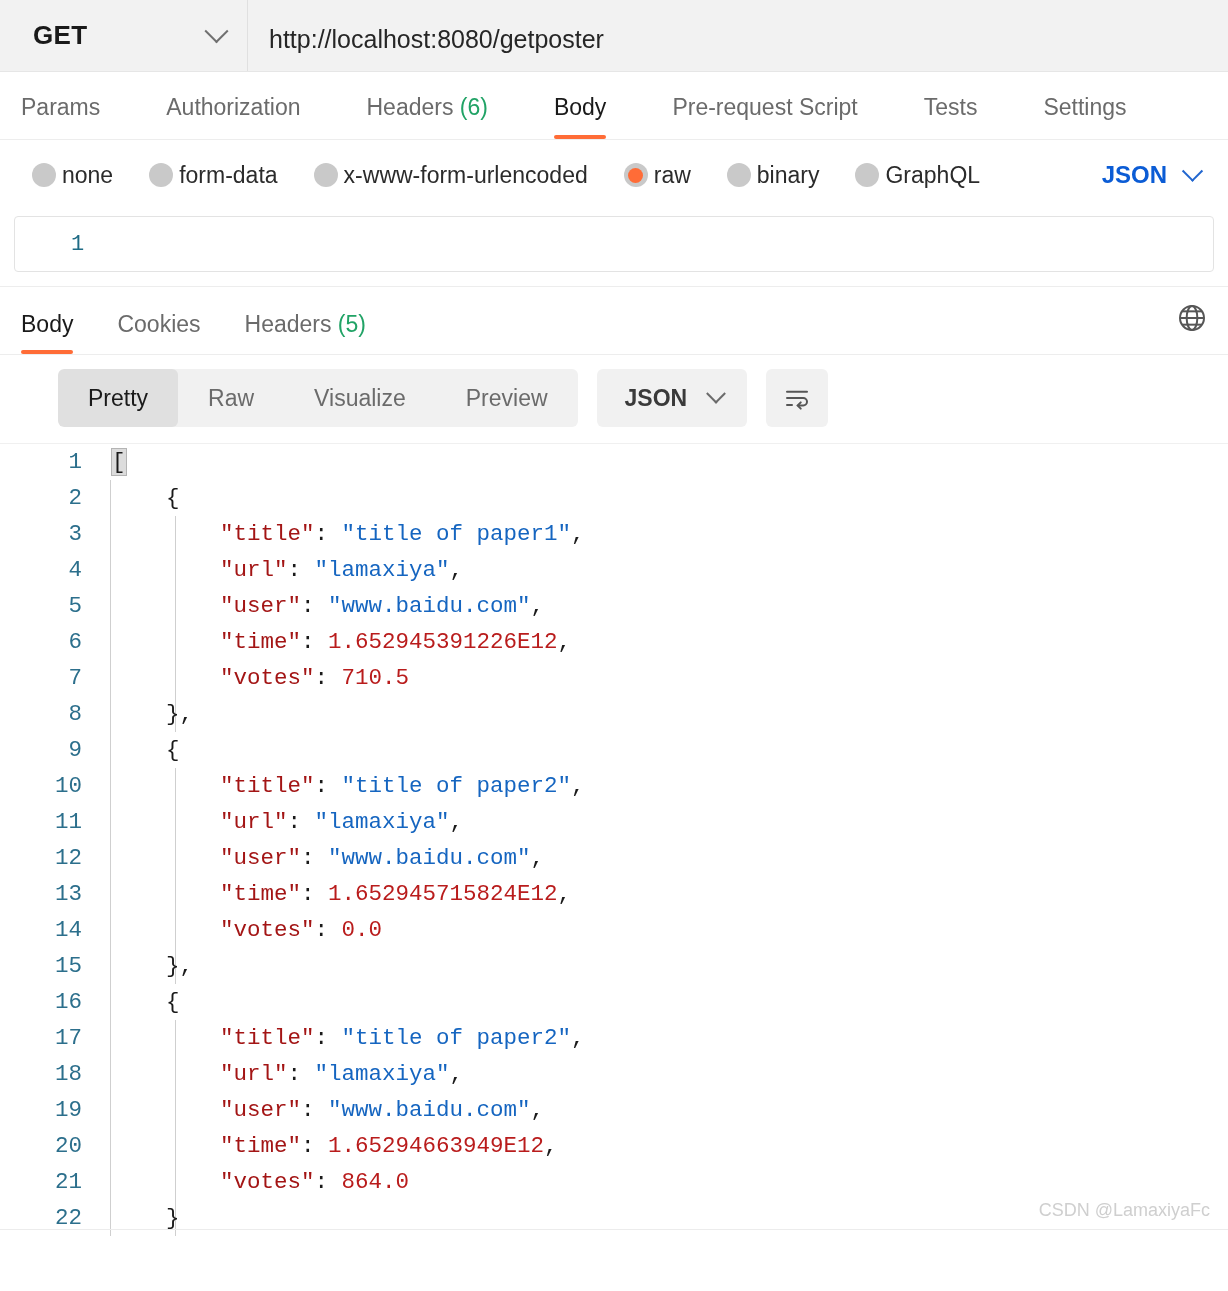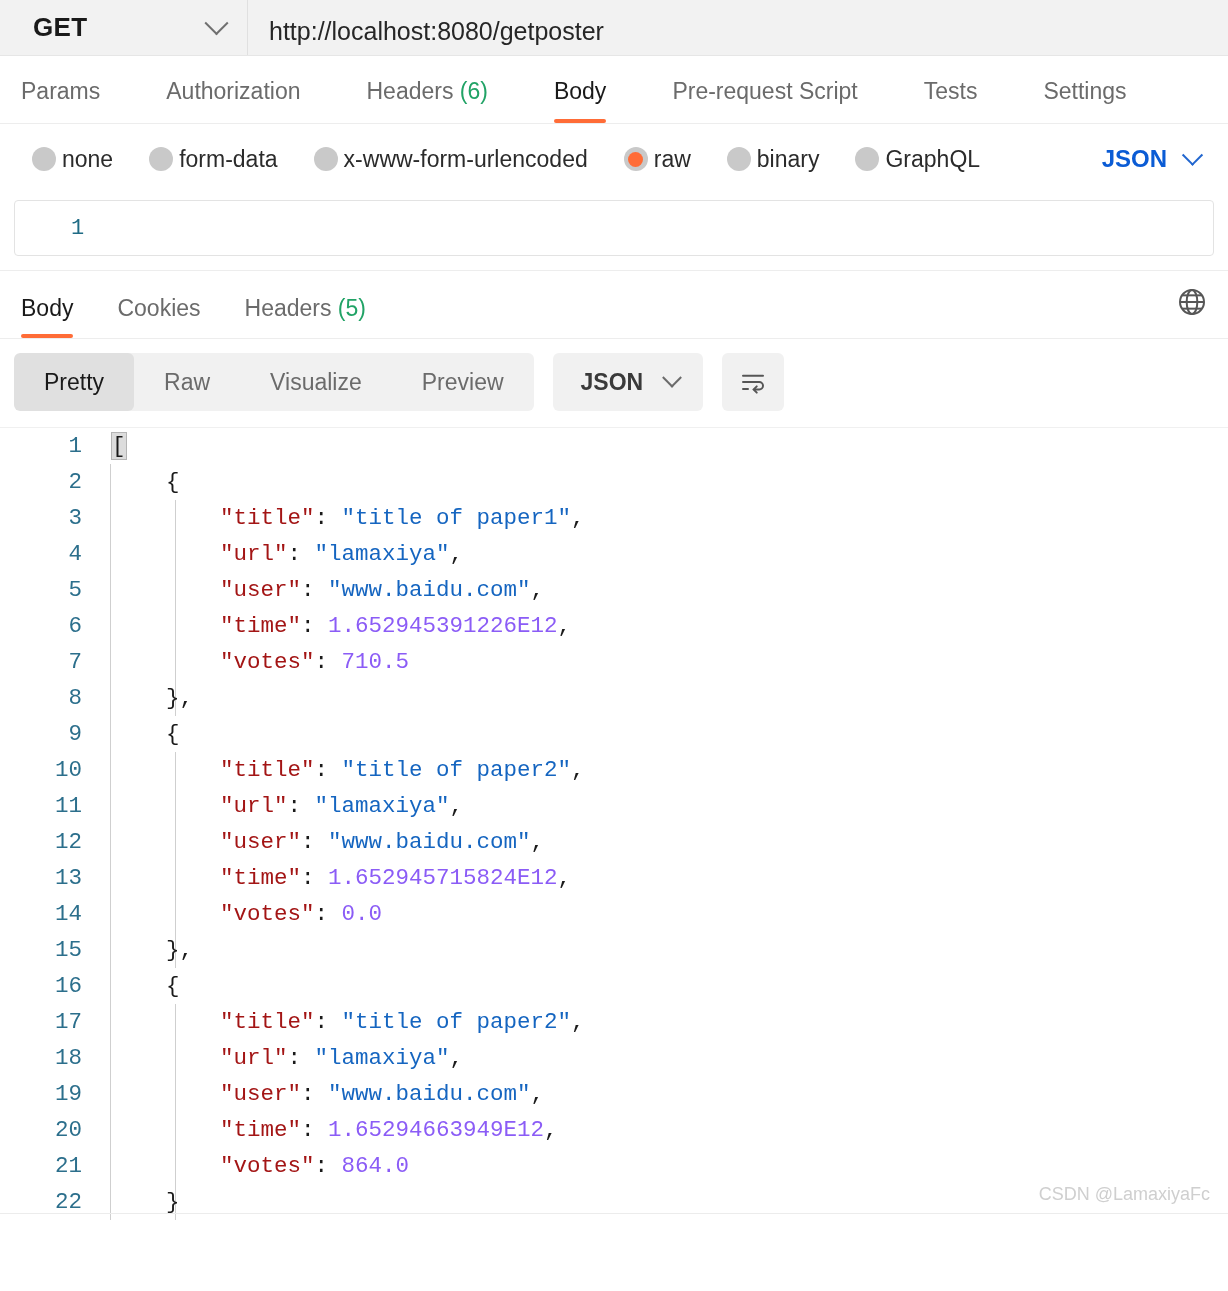"GET" .url-bar { height: 56px -> 72px }
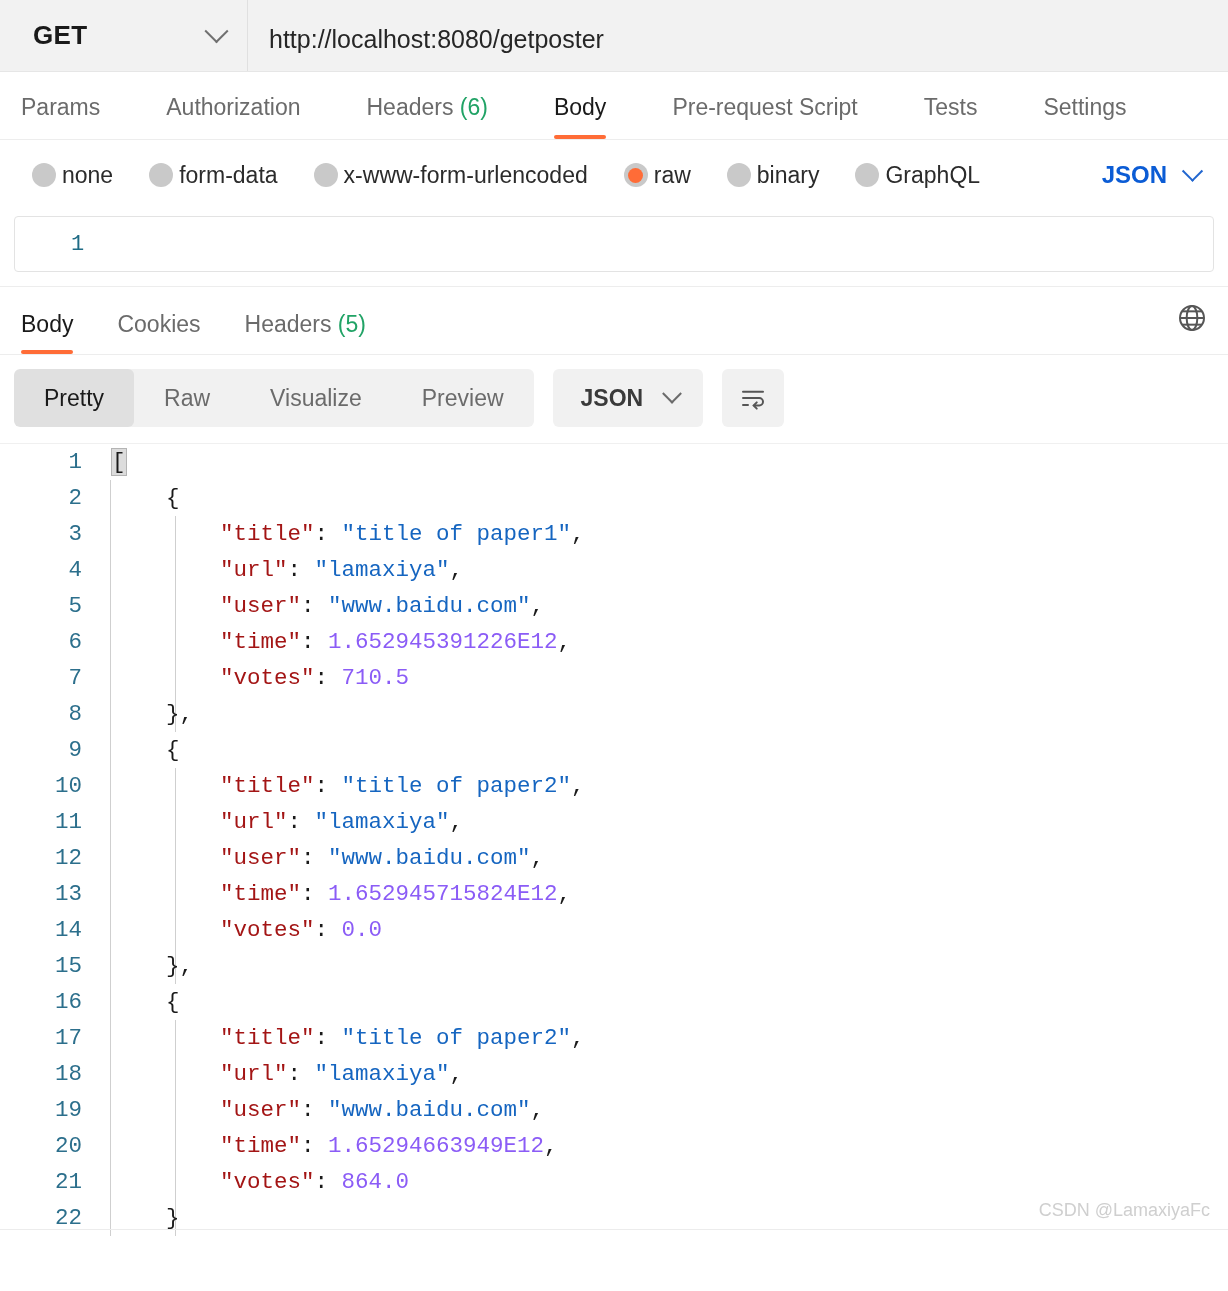"Pretty" .view-toolbar { margin-left: none -> 44px }
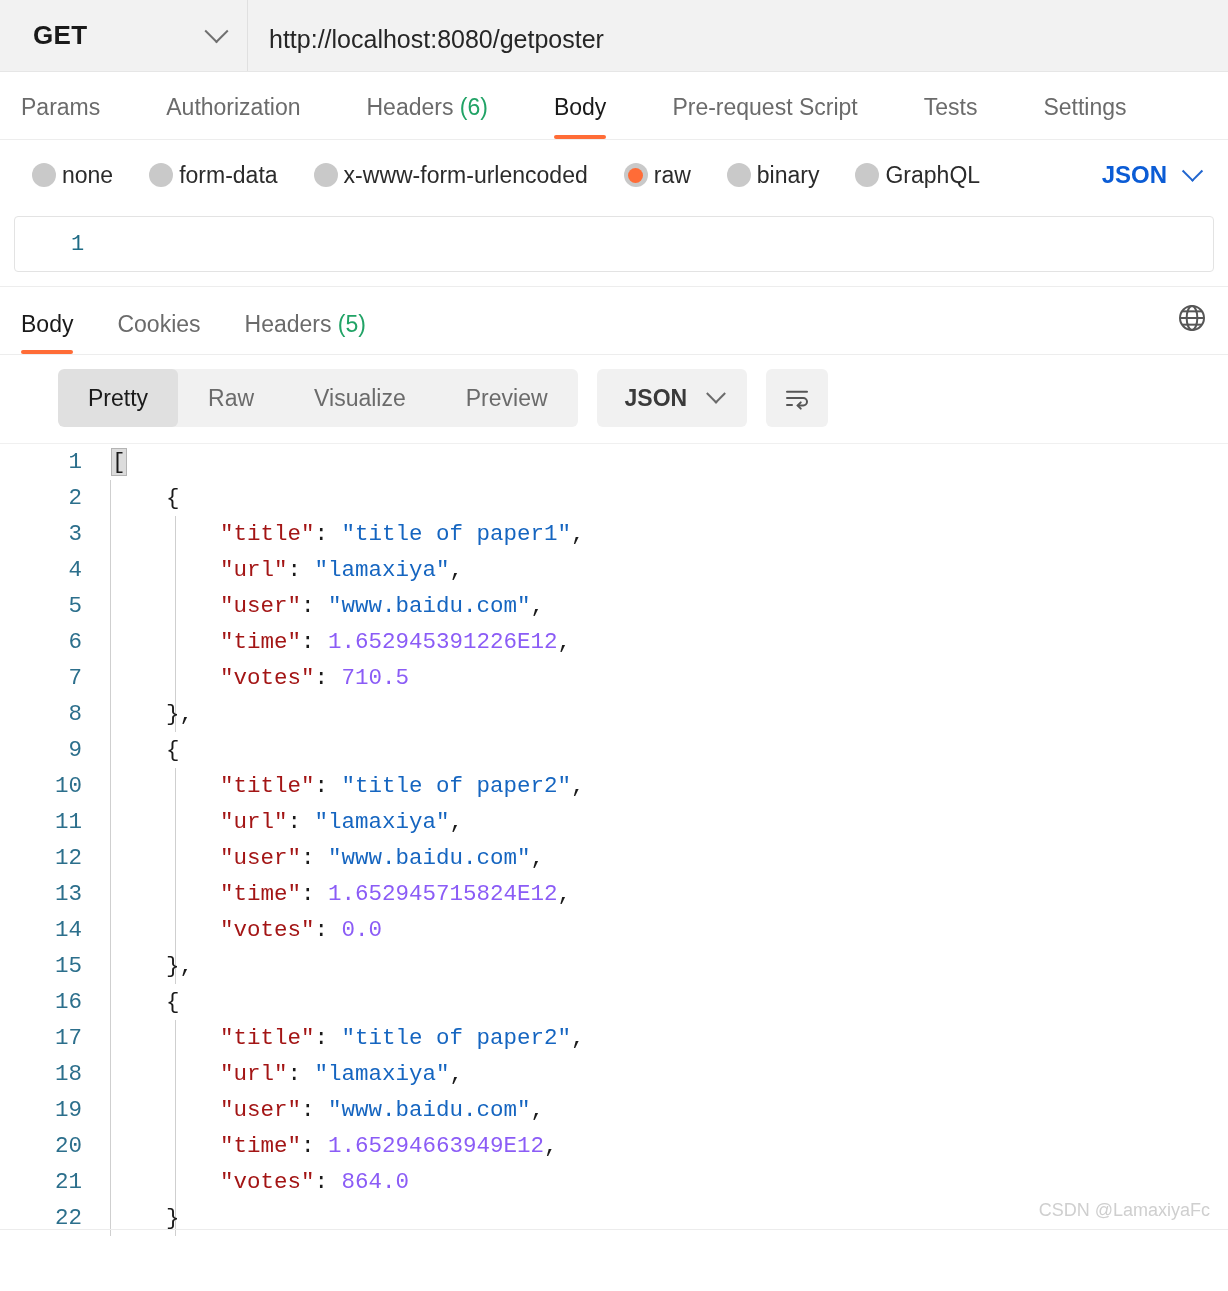"1.652945391226E12" .tok-num { color: #8b5cf6 -> #b91c1c }
